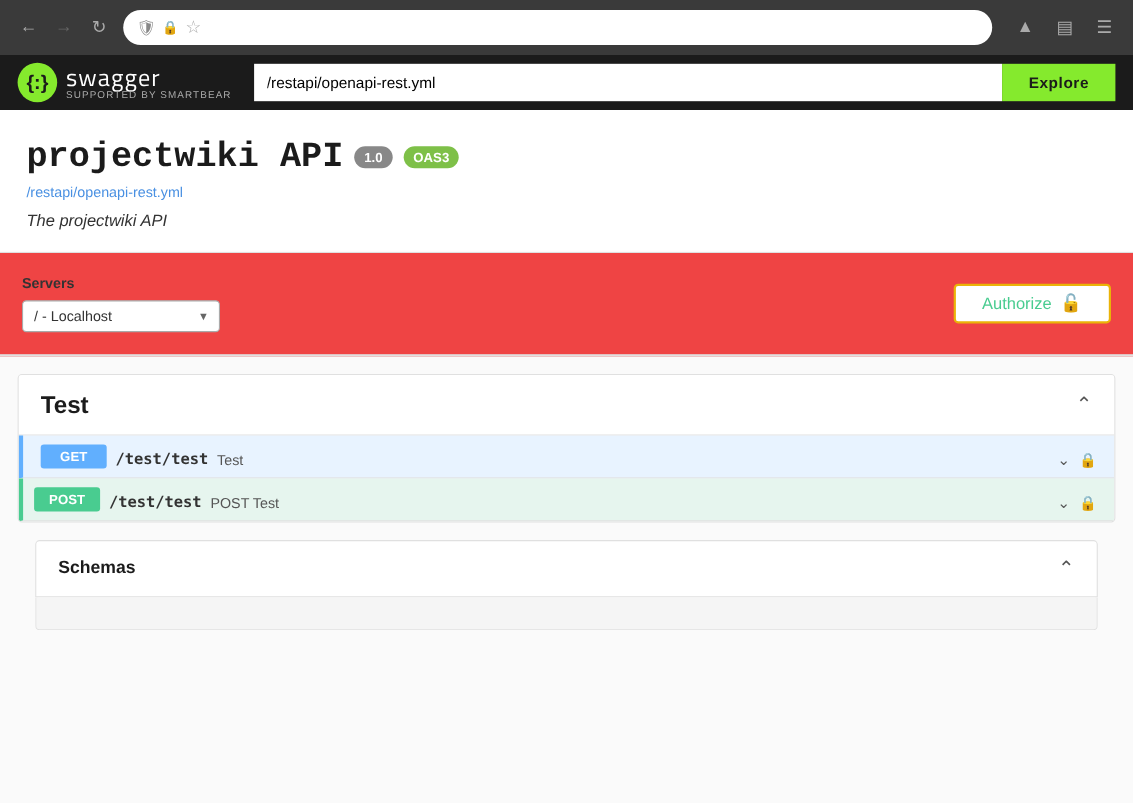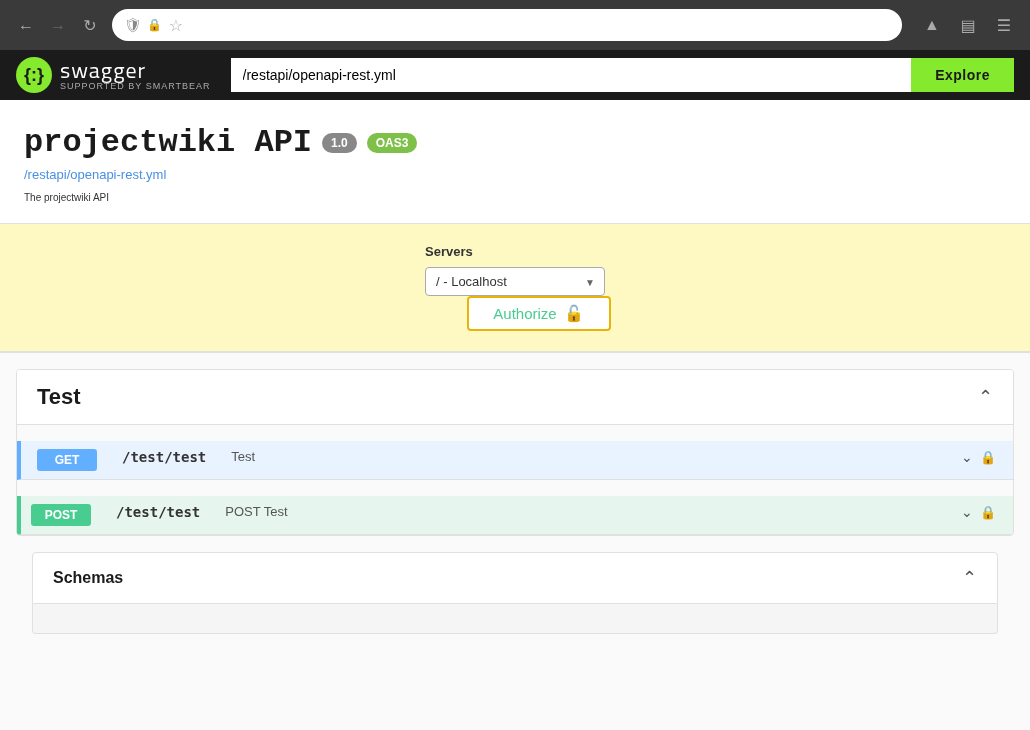"The projectwiki API" .api-description { font-size: 10px -> 15px; font-style: none -> italic }
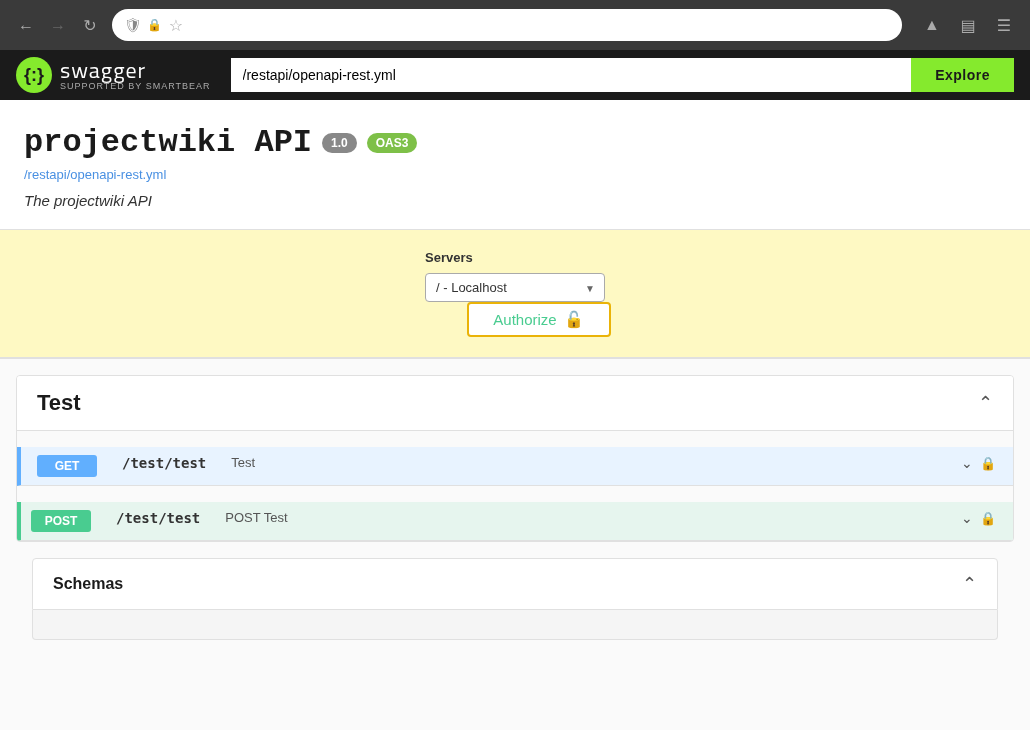"Servers" .servers-section { background: #fef9c3 -> #ef4444; flex-direction: column -> none }
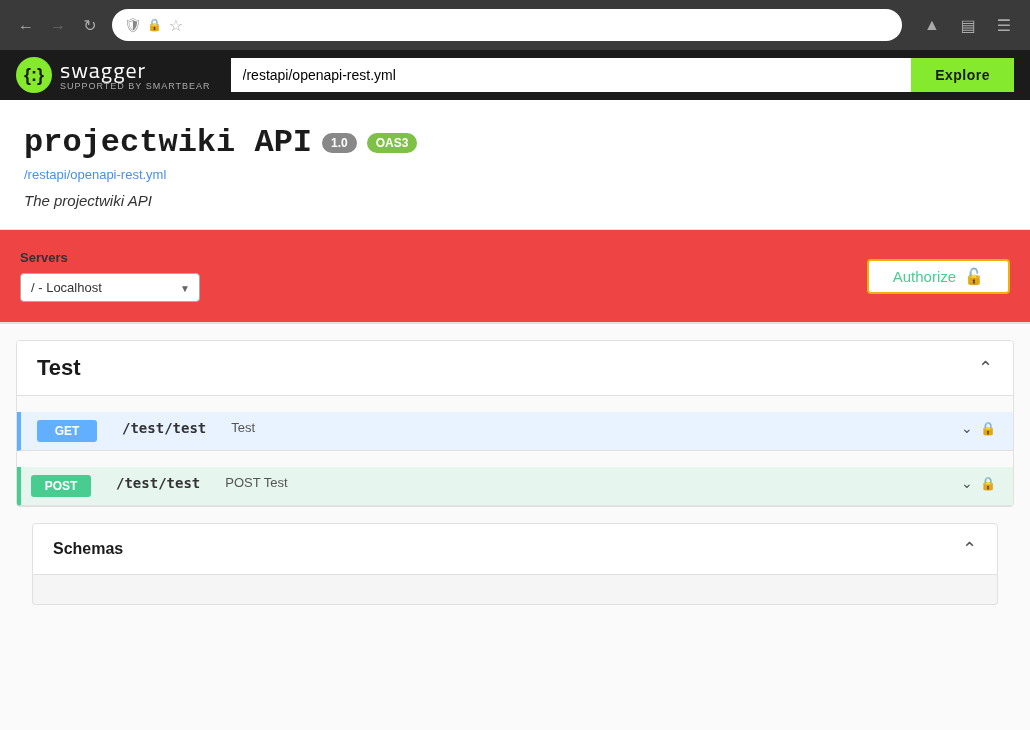"GET" .endpoint-row { align-items: flex-start -> flex-end; gap: 25px -> 8px; margin-top: 16px -> none }
